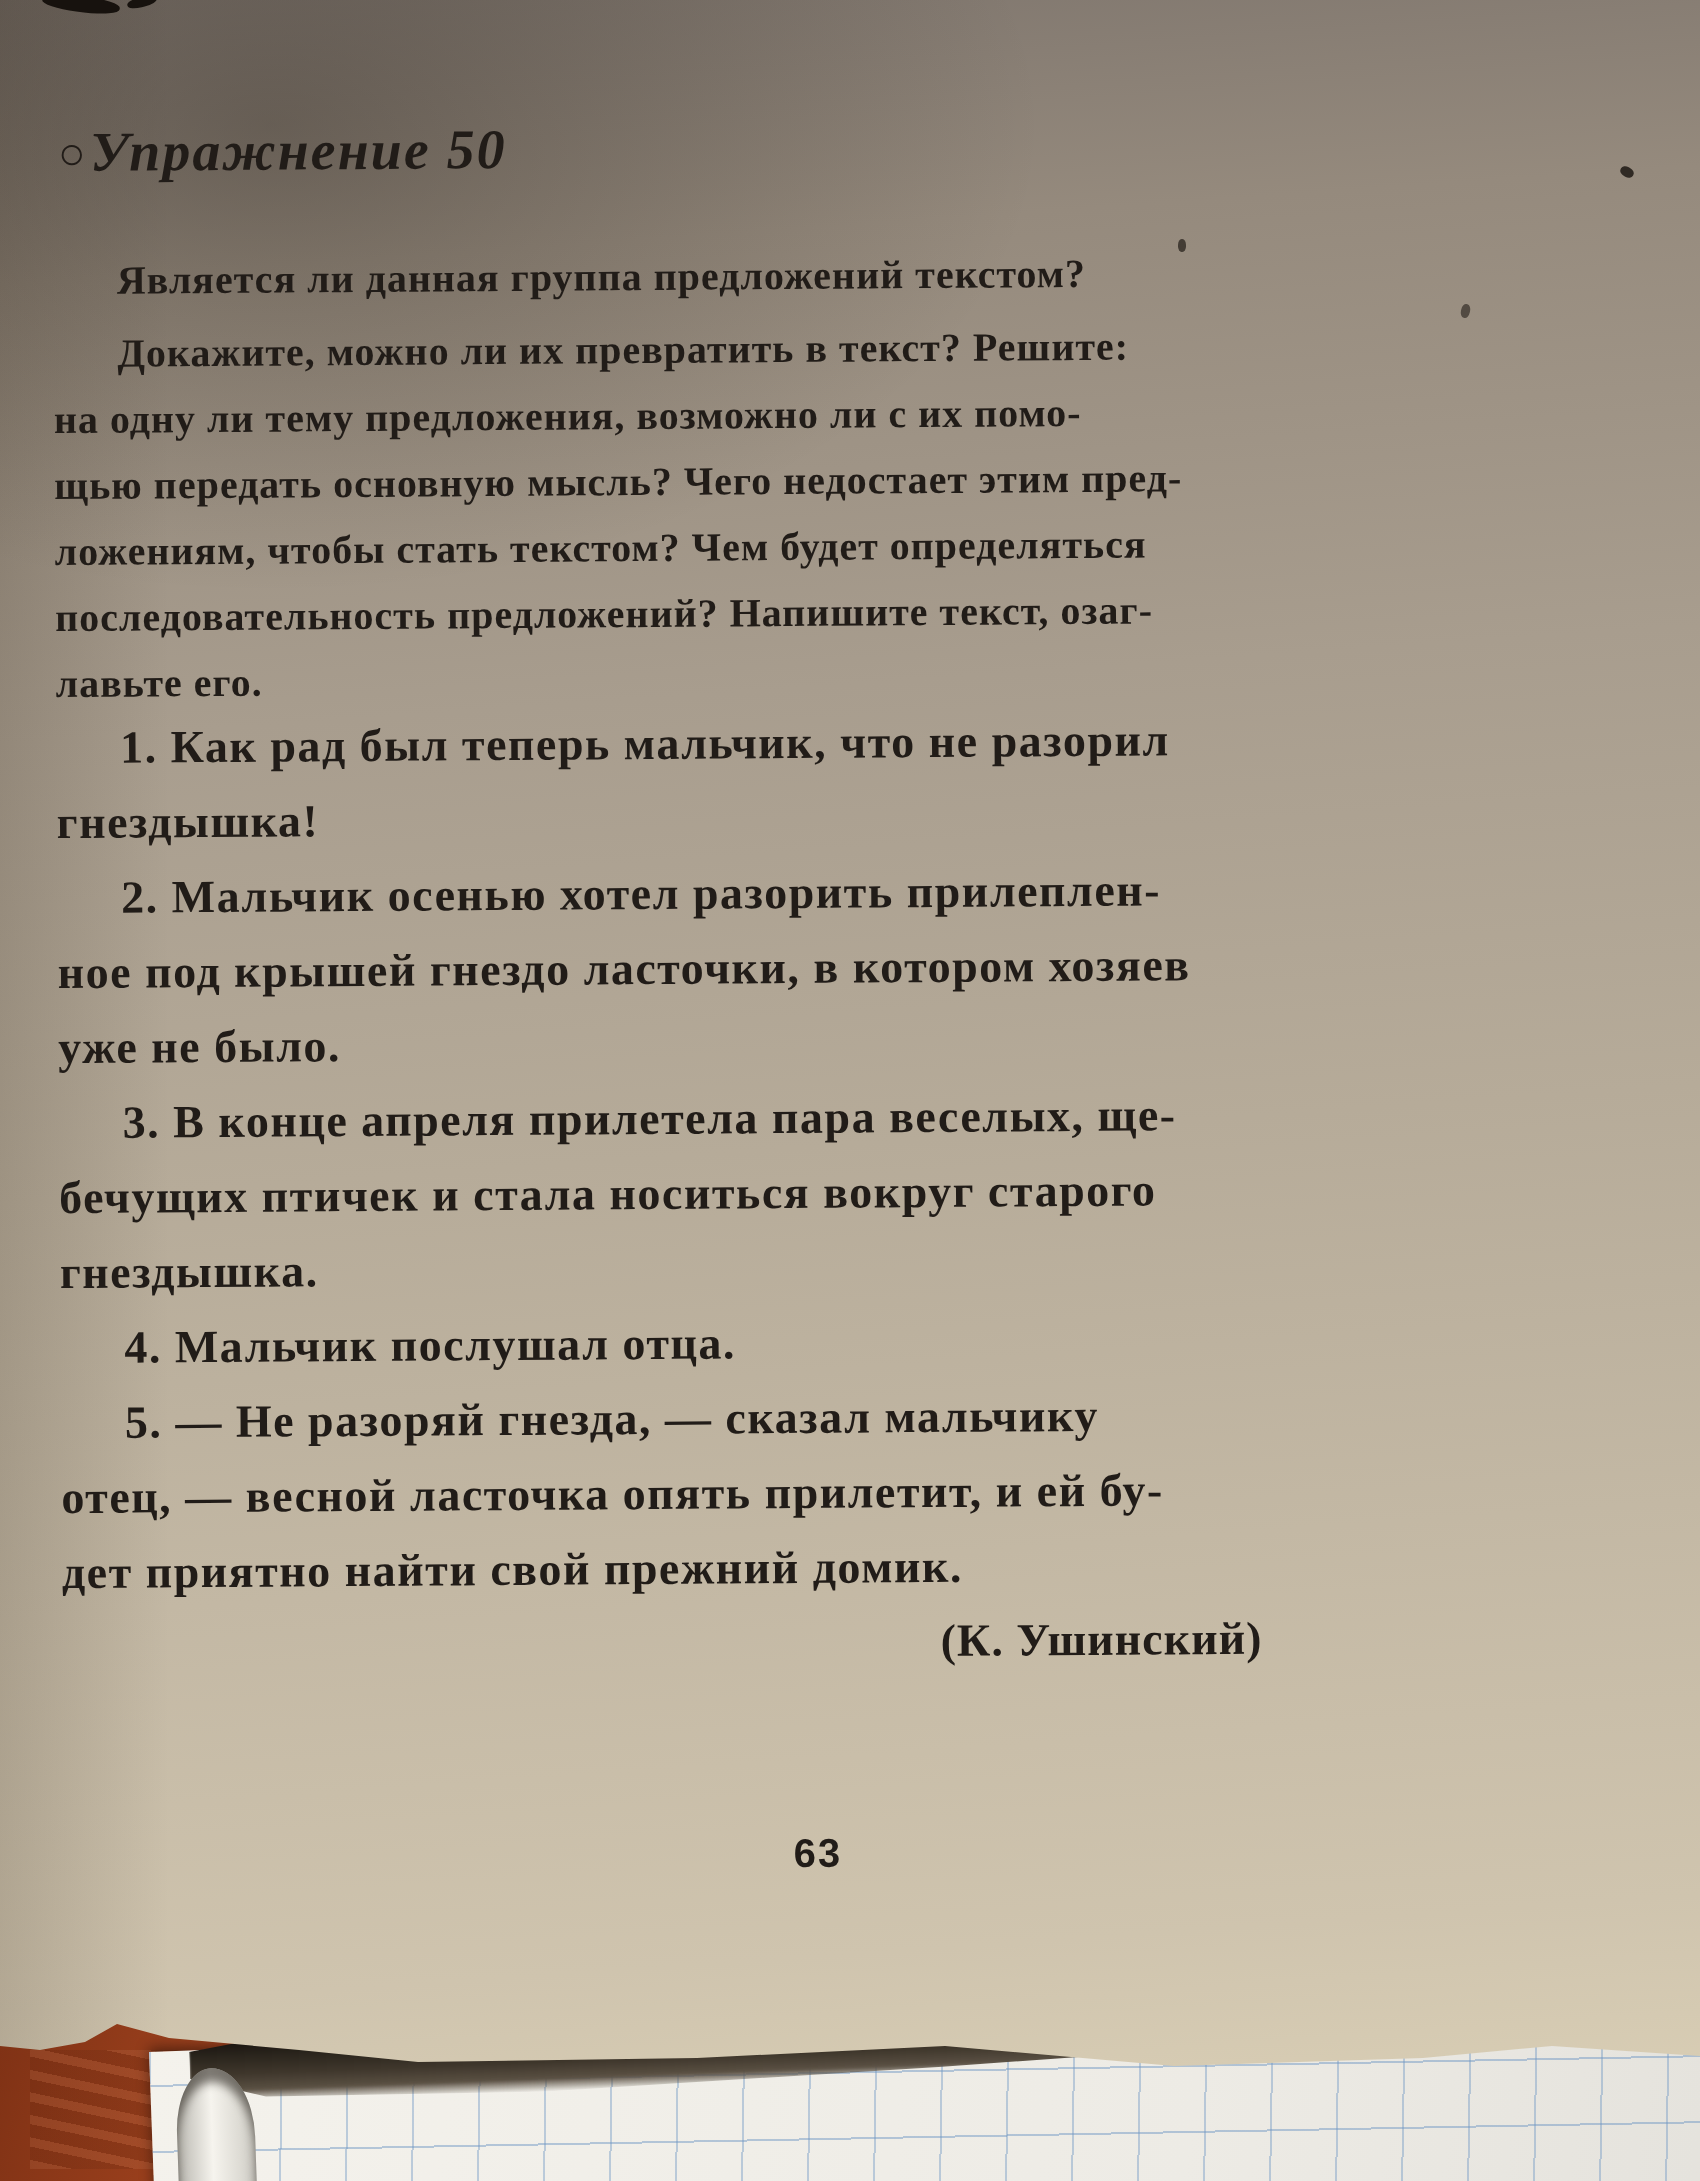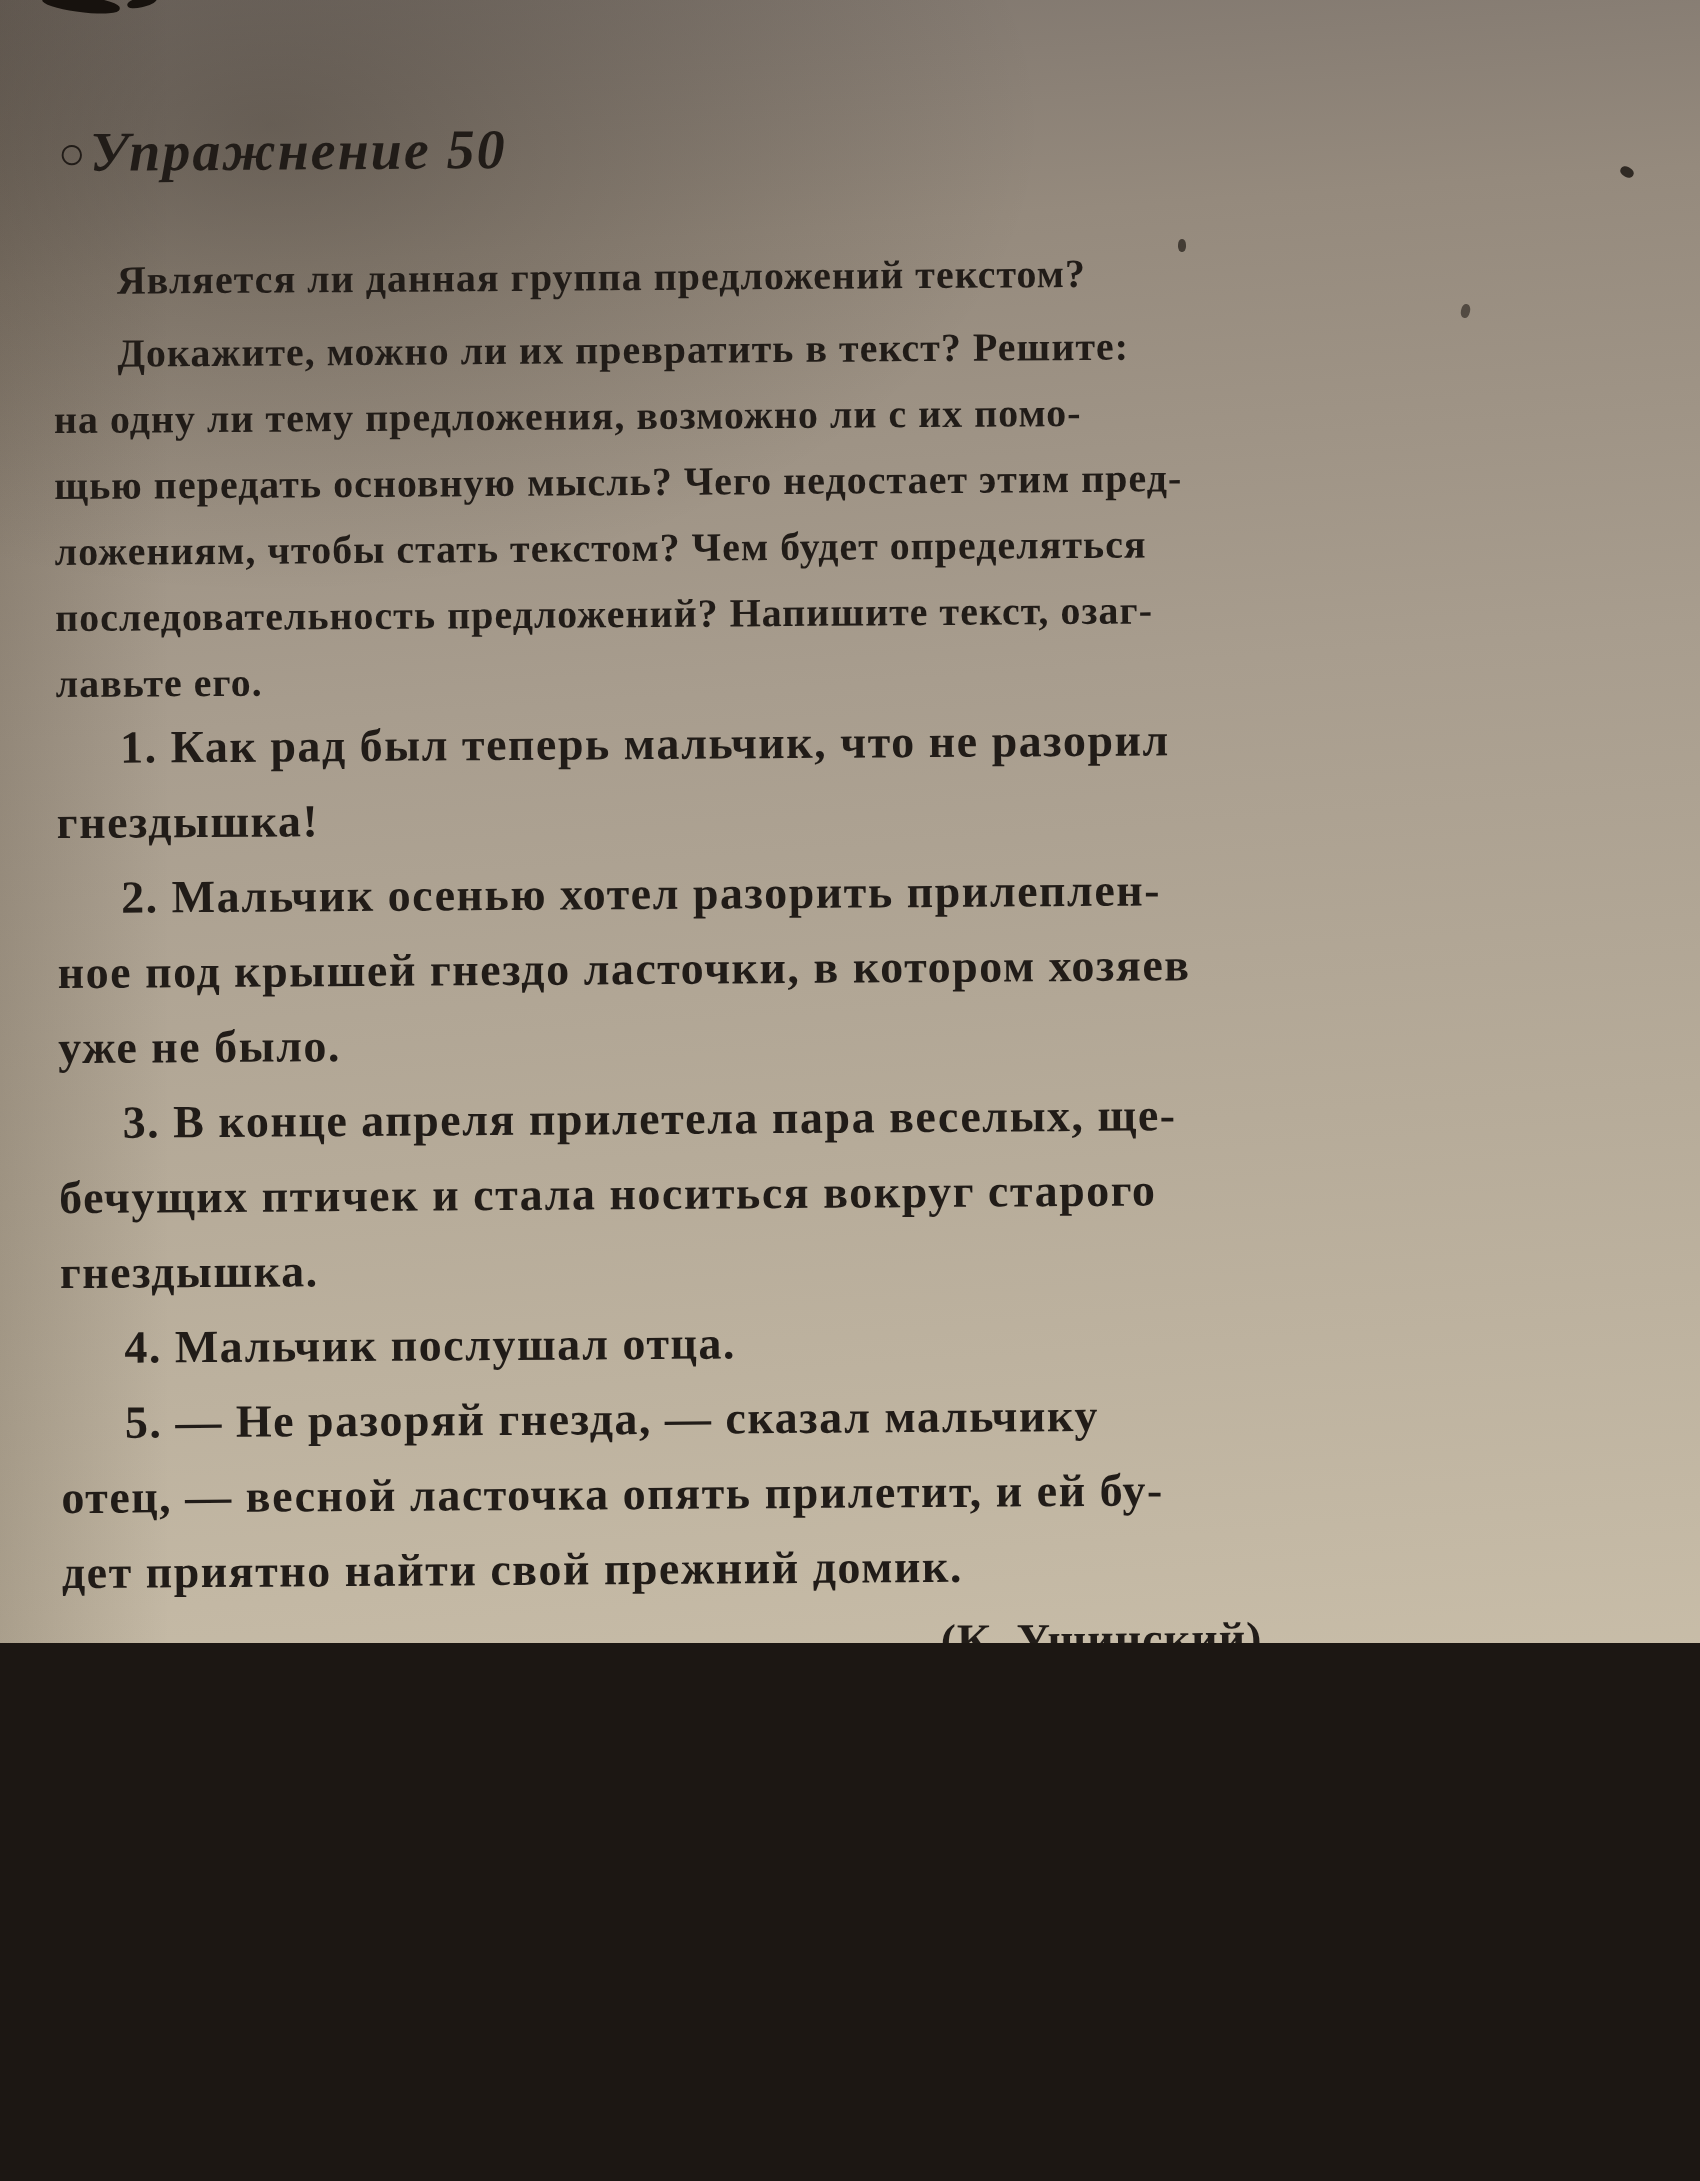"○Упражнение 50" .scene { height: 1643px -> 2181px }
